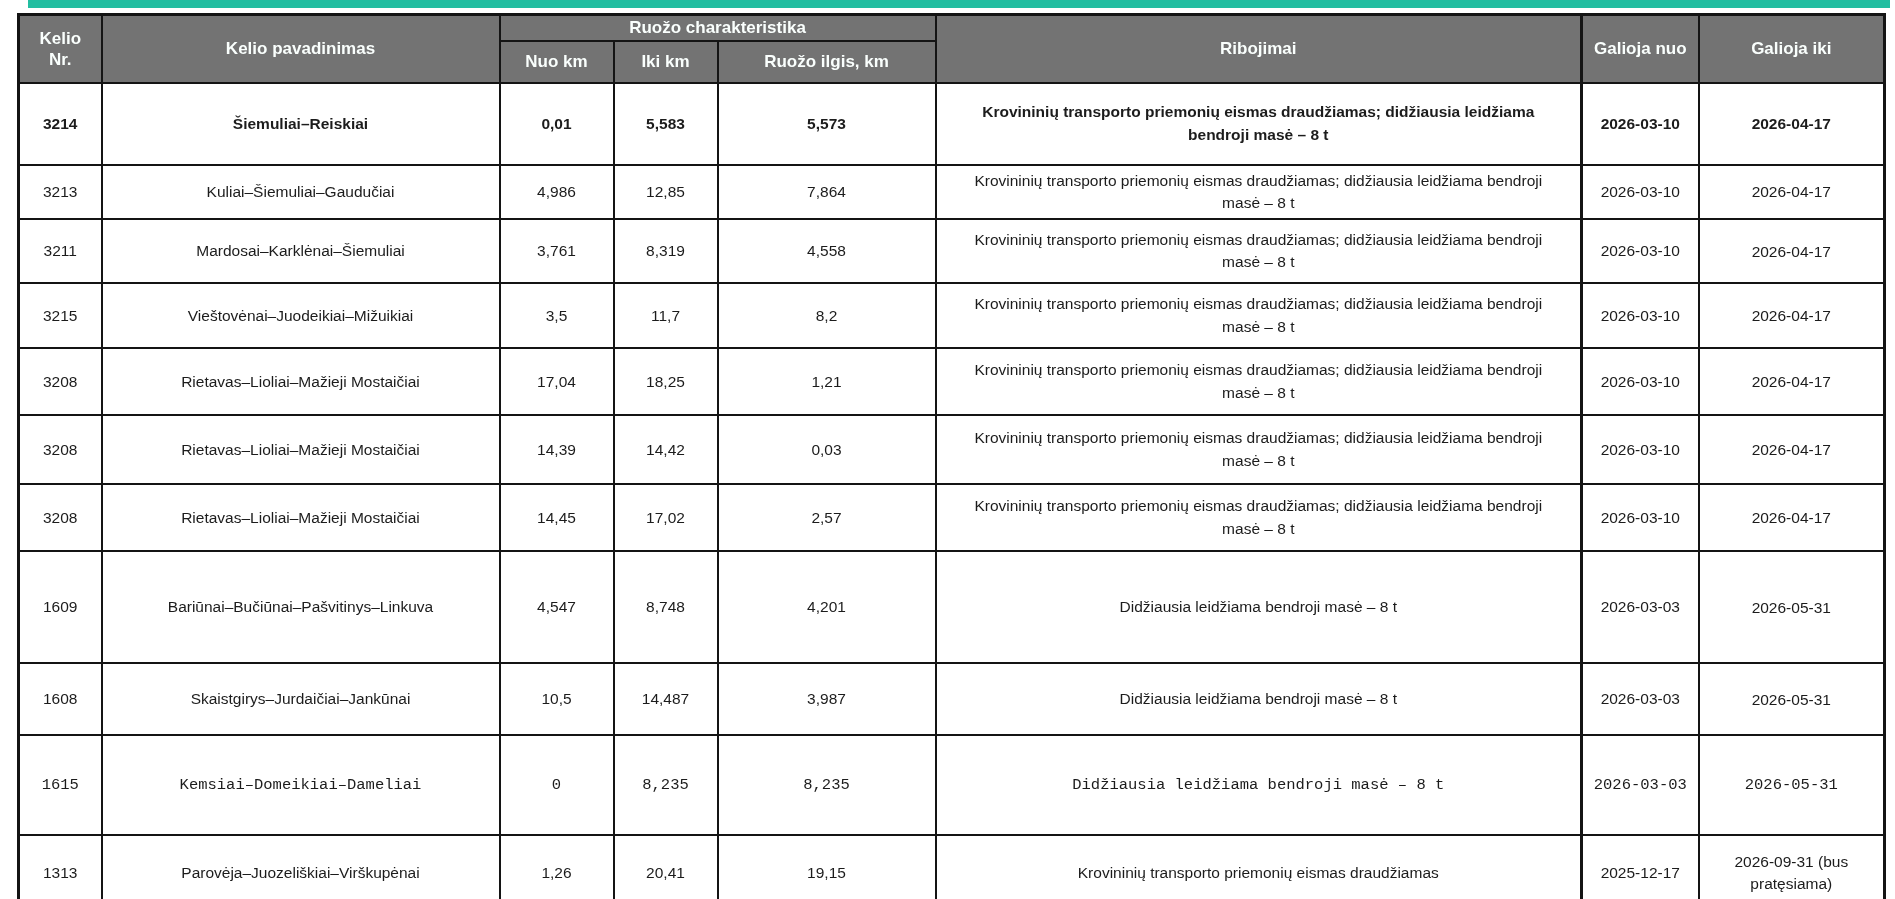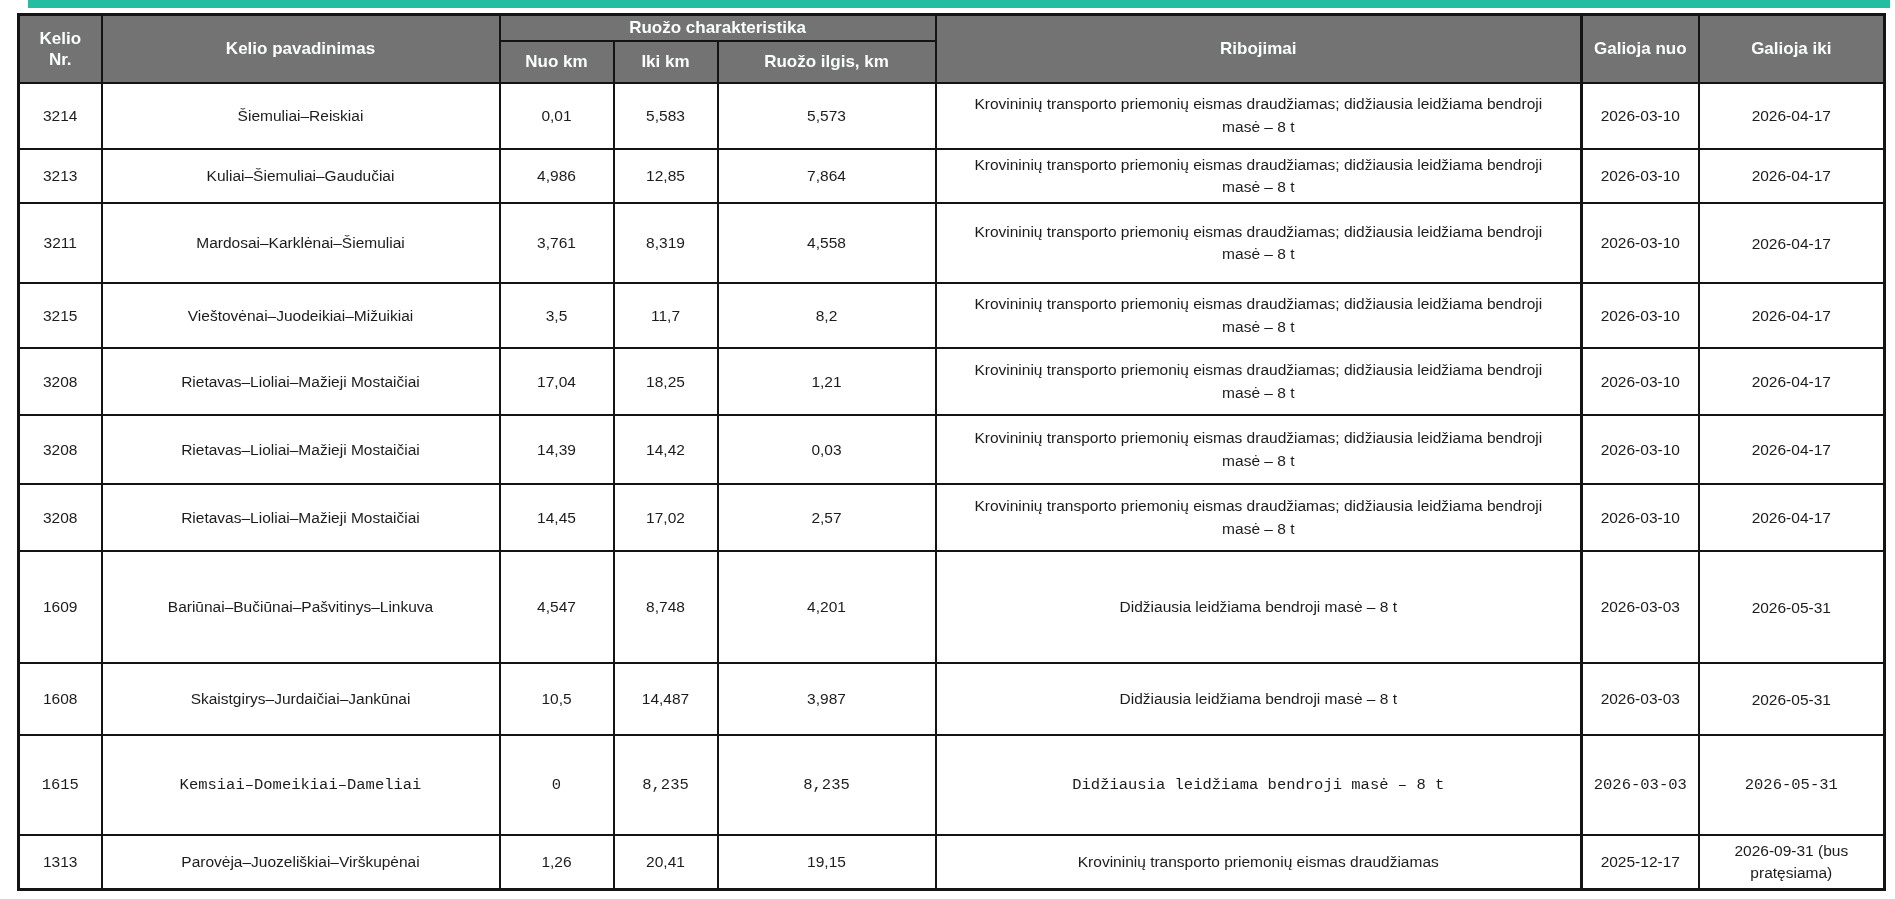"3214" tbody tr:nth-child(1) { font-weight: none -> bold; height: 66px -> 82px }
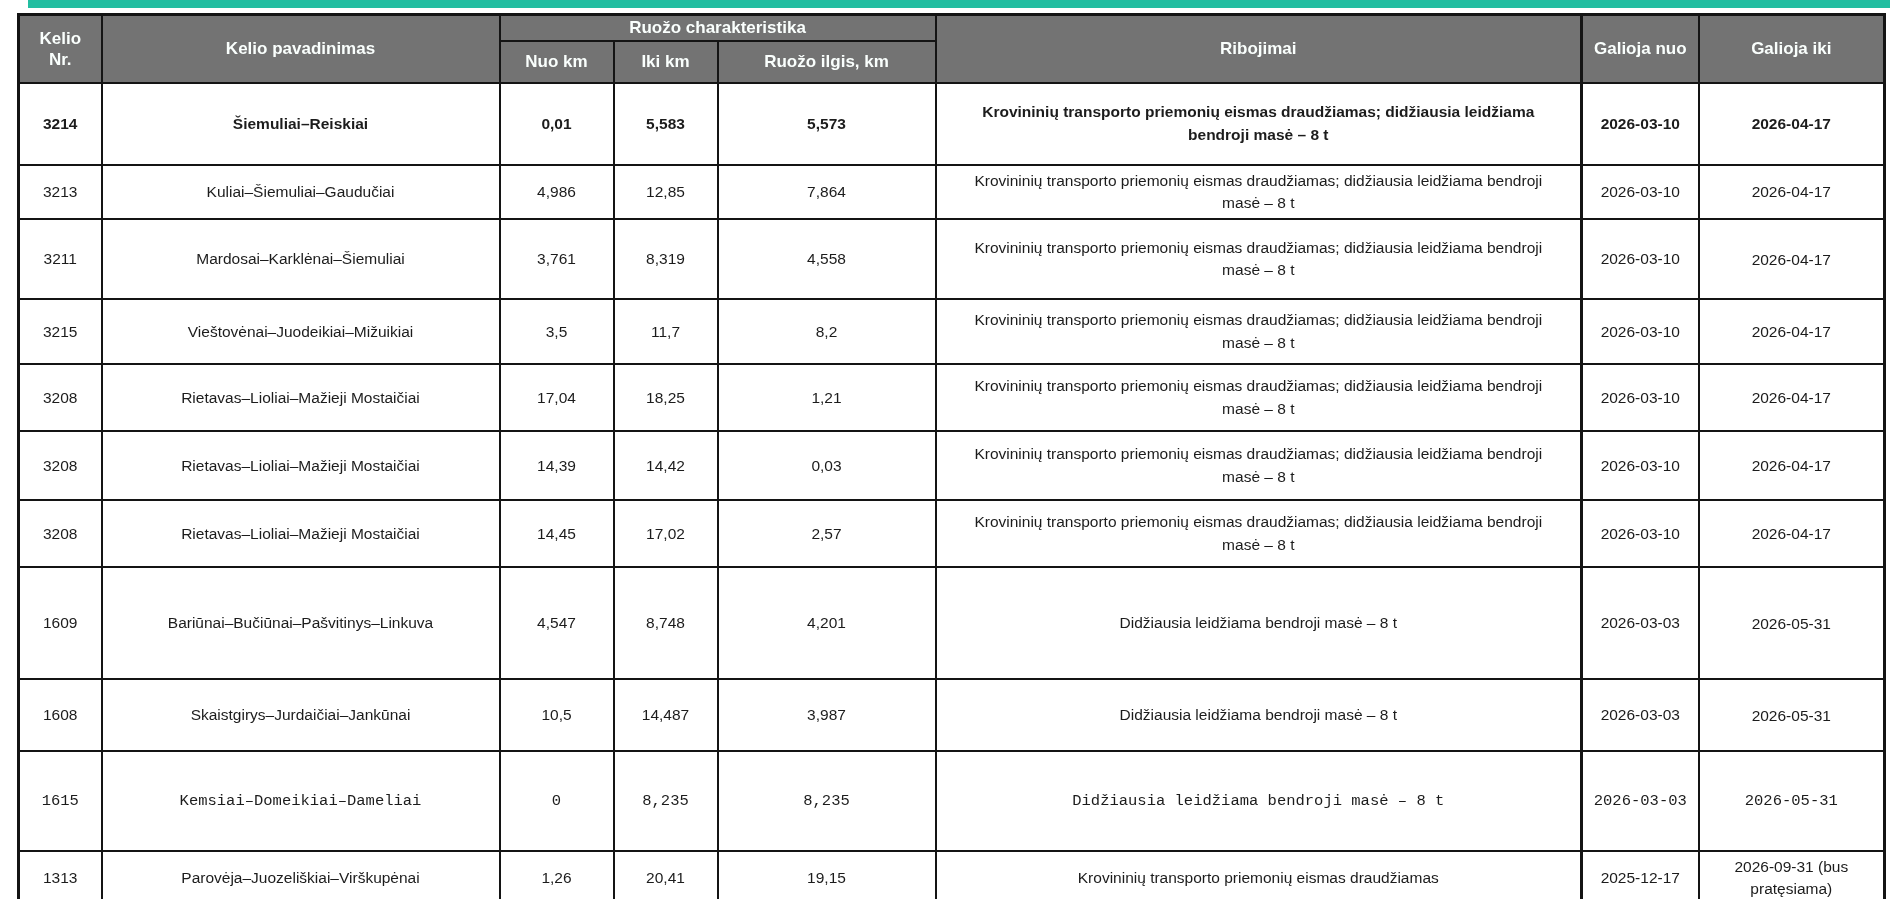"2026-04-17" td.cell-galioja_iki { padding: 4px 14px -> 15px 14px }
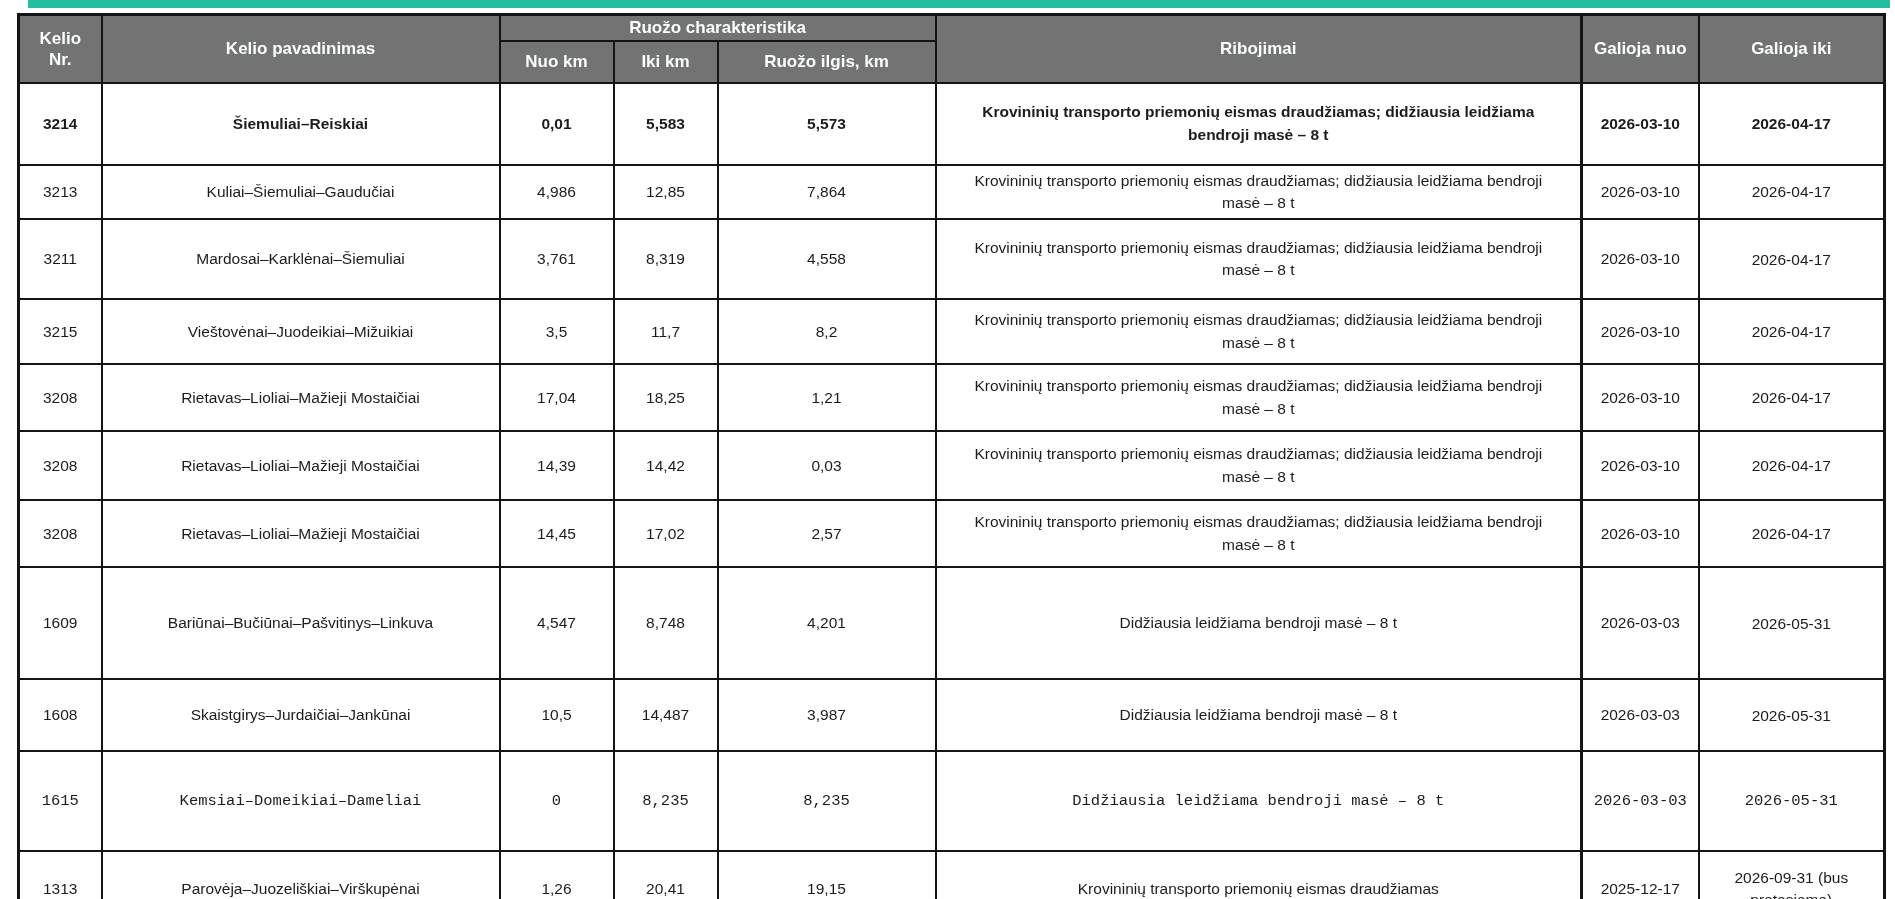"3211" tbody tr:nth-child(3) { height: 80px -> 64px }
